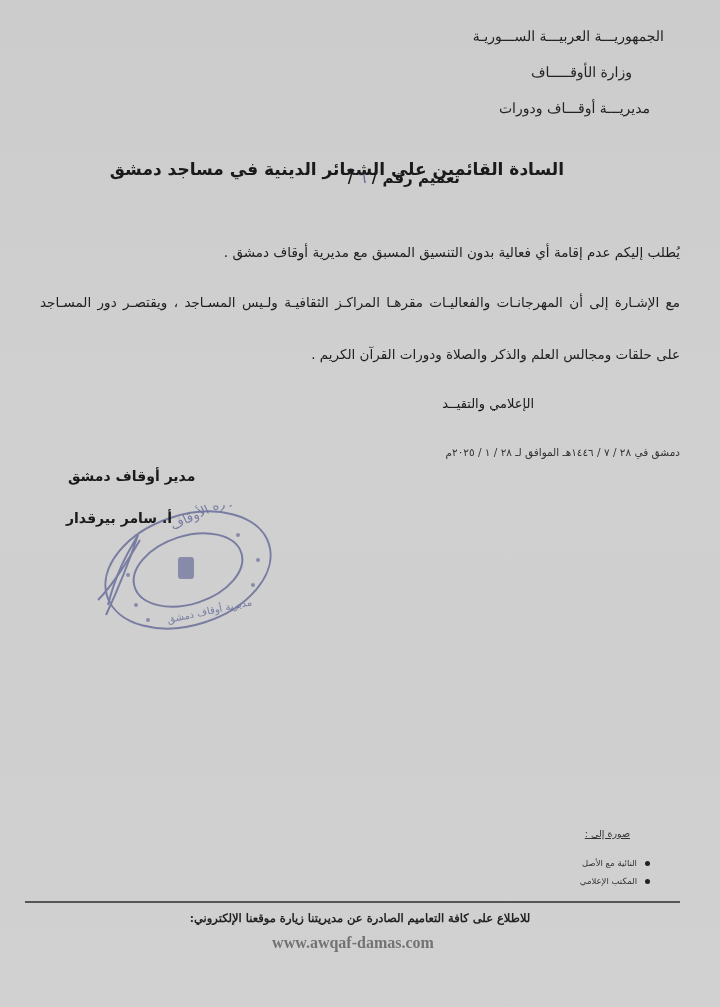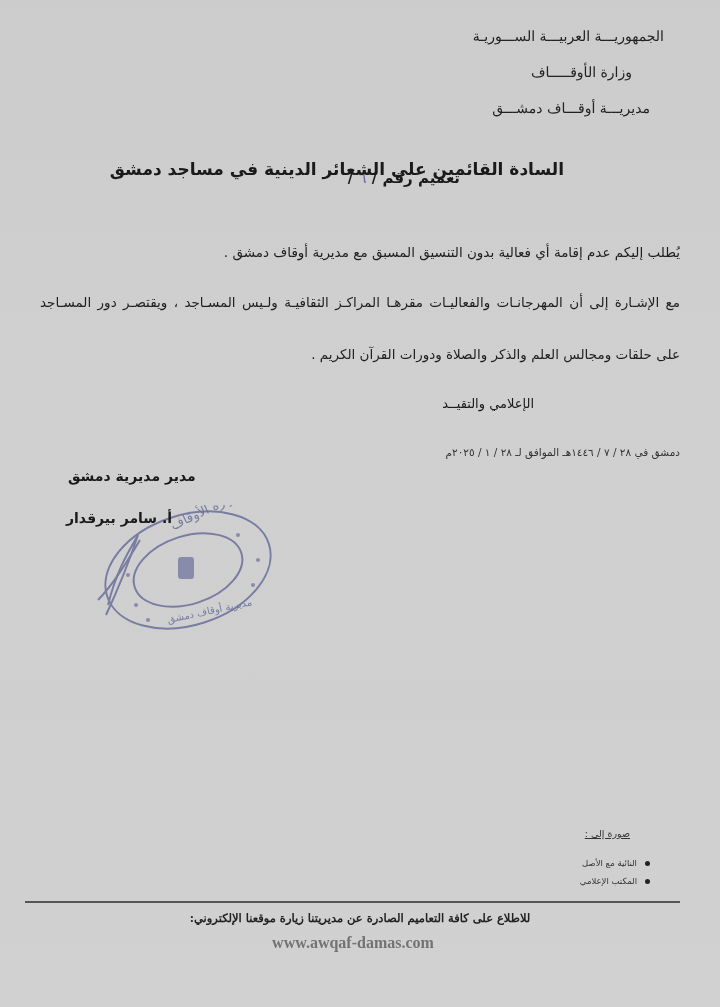"مديريـــة أوقـــاف دمشـــق" div.abs { text: دمشـــق -> ودورات }
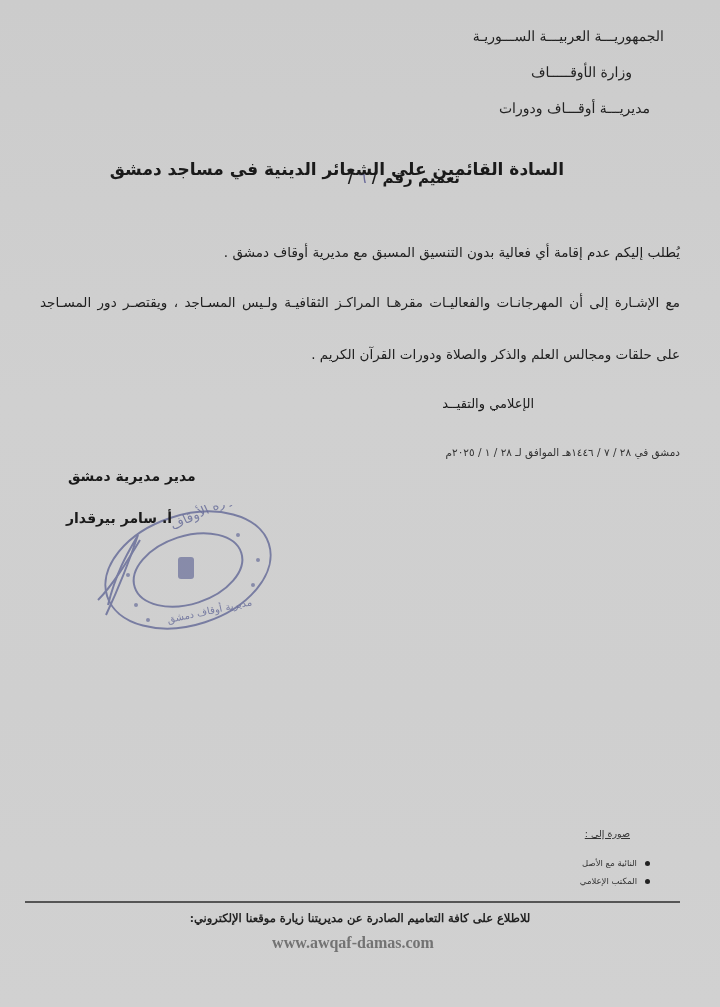"مدير مديرية دمشق" div.abs { text: مديرية -> أوقاف }
